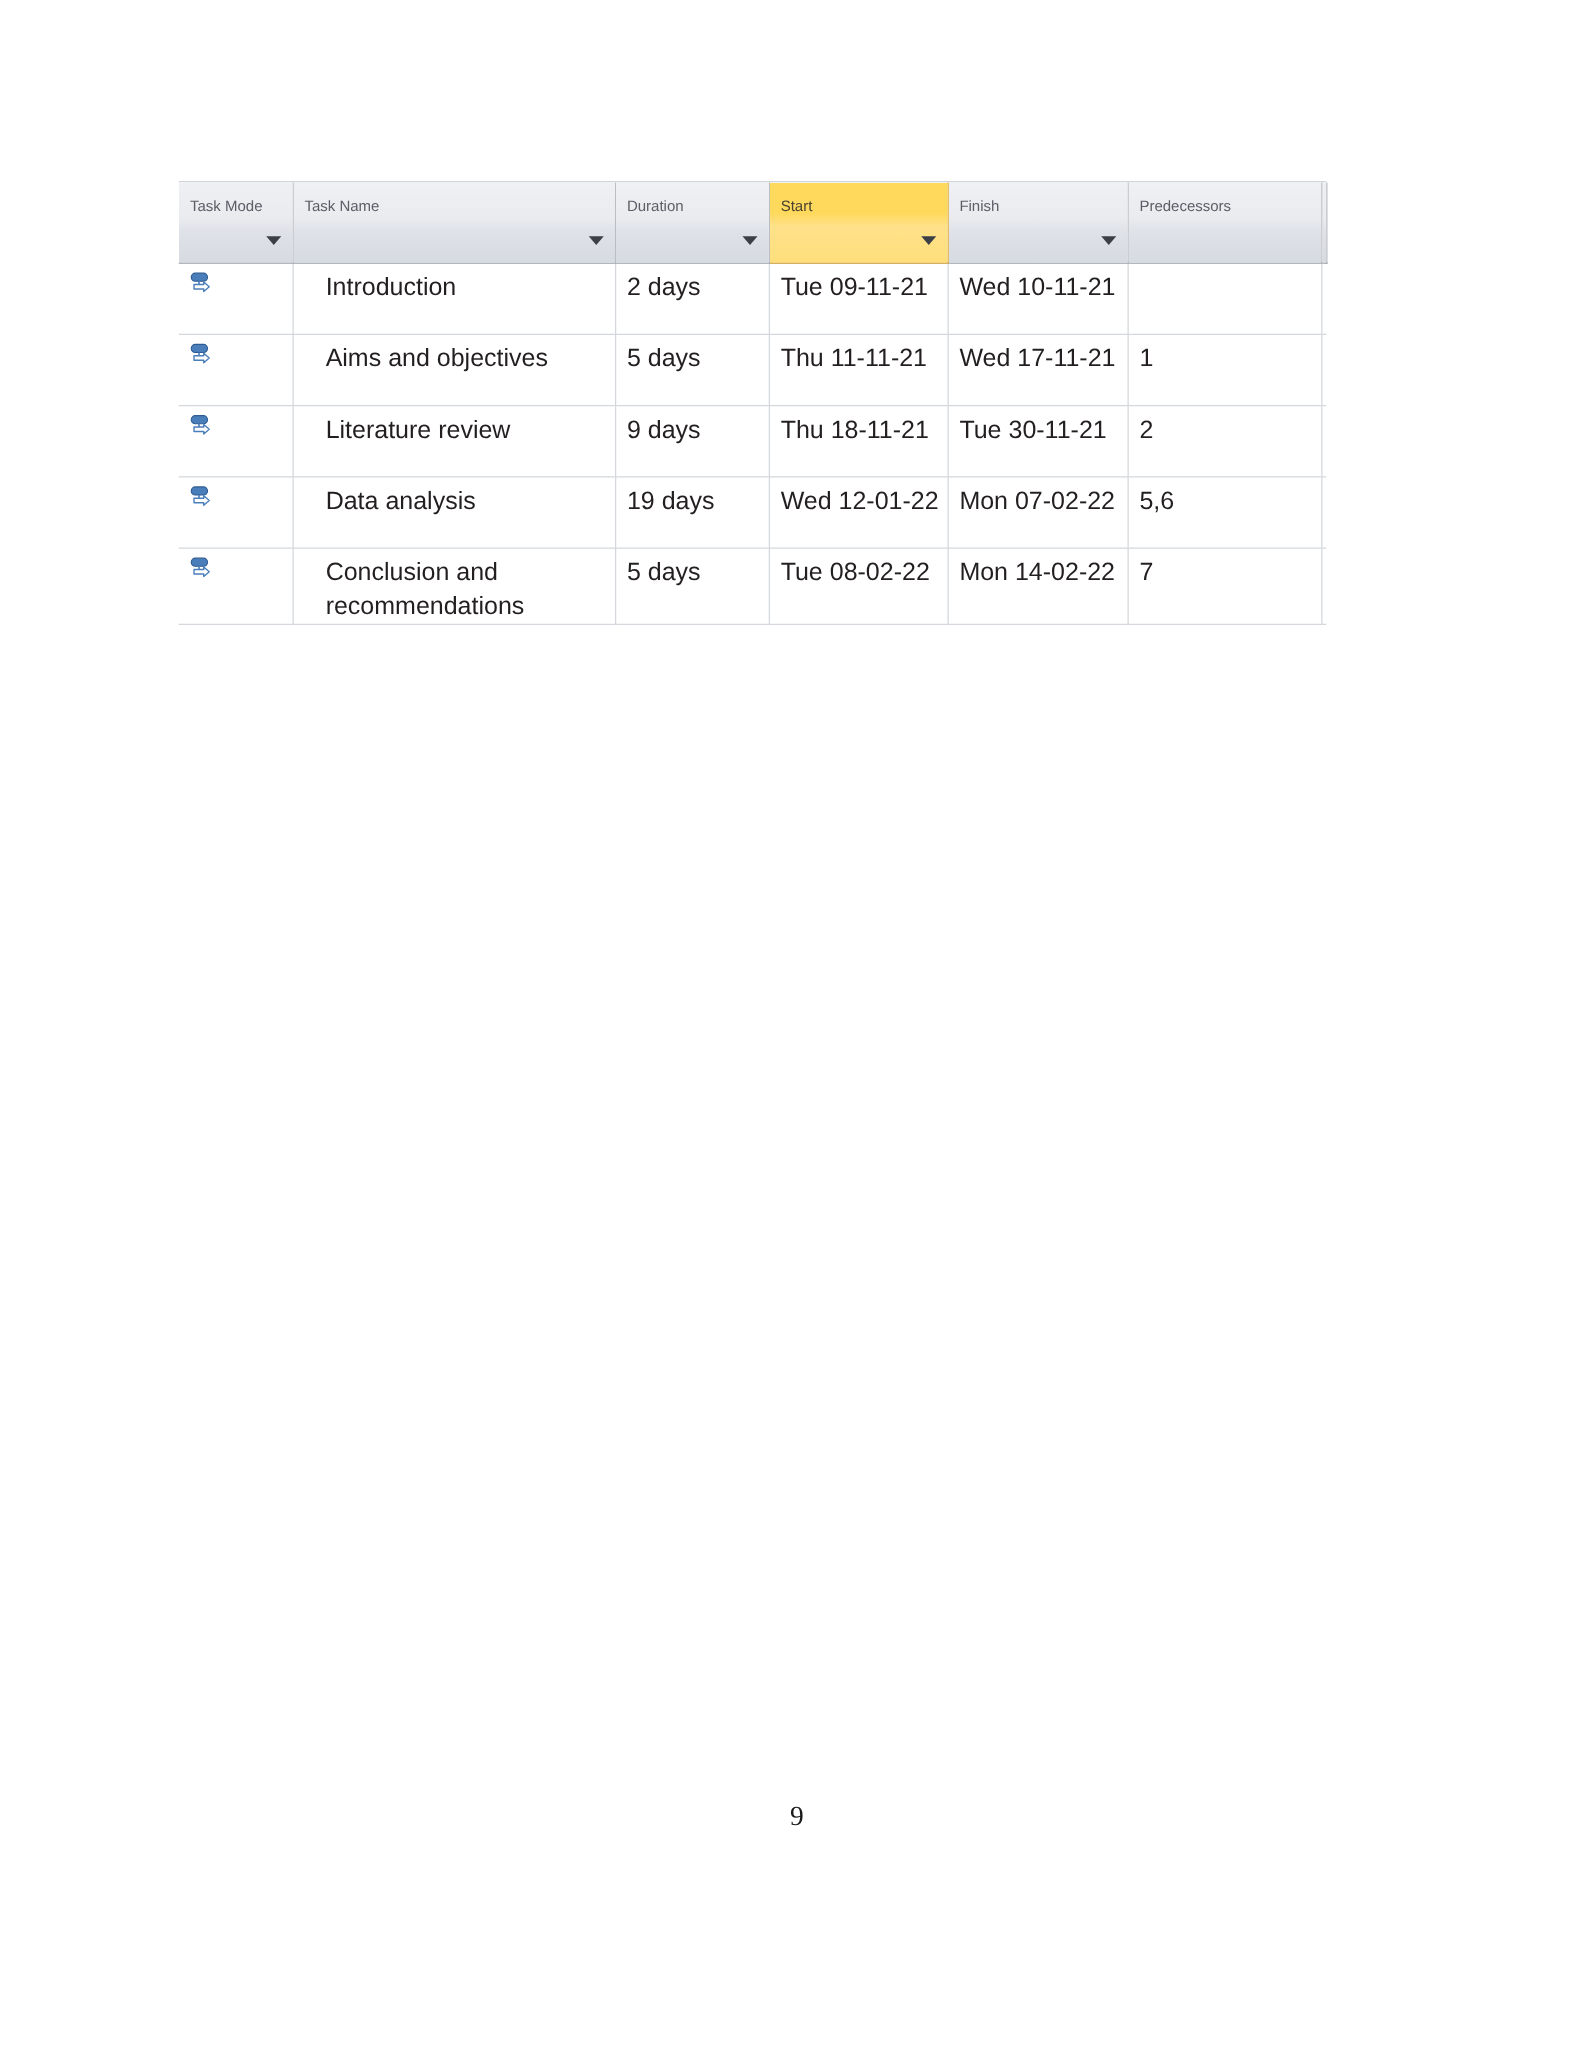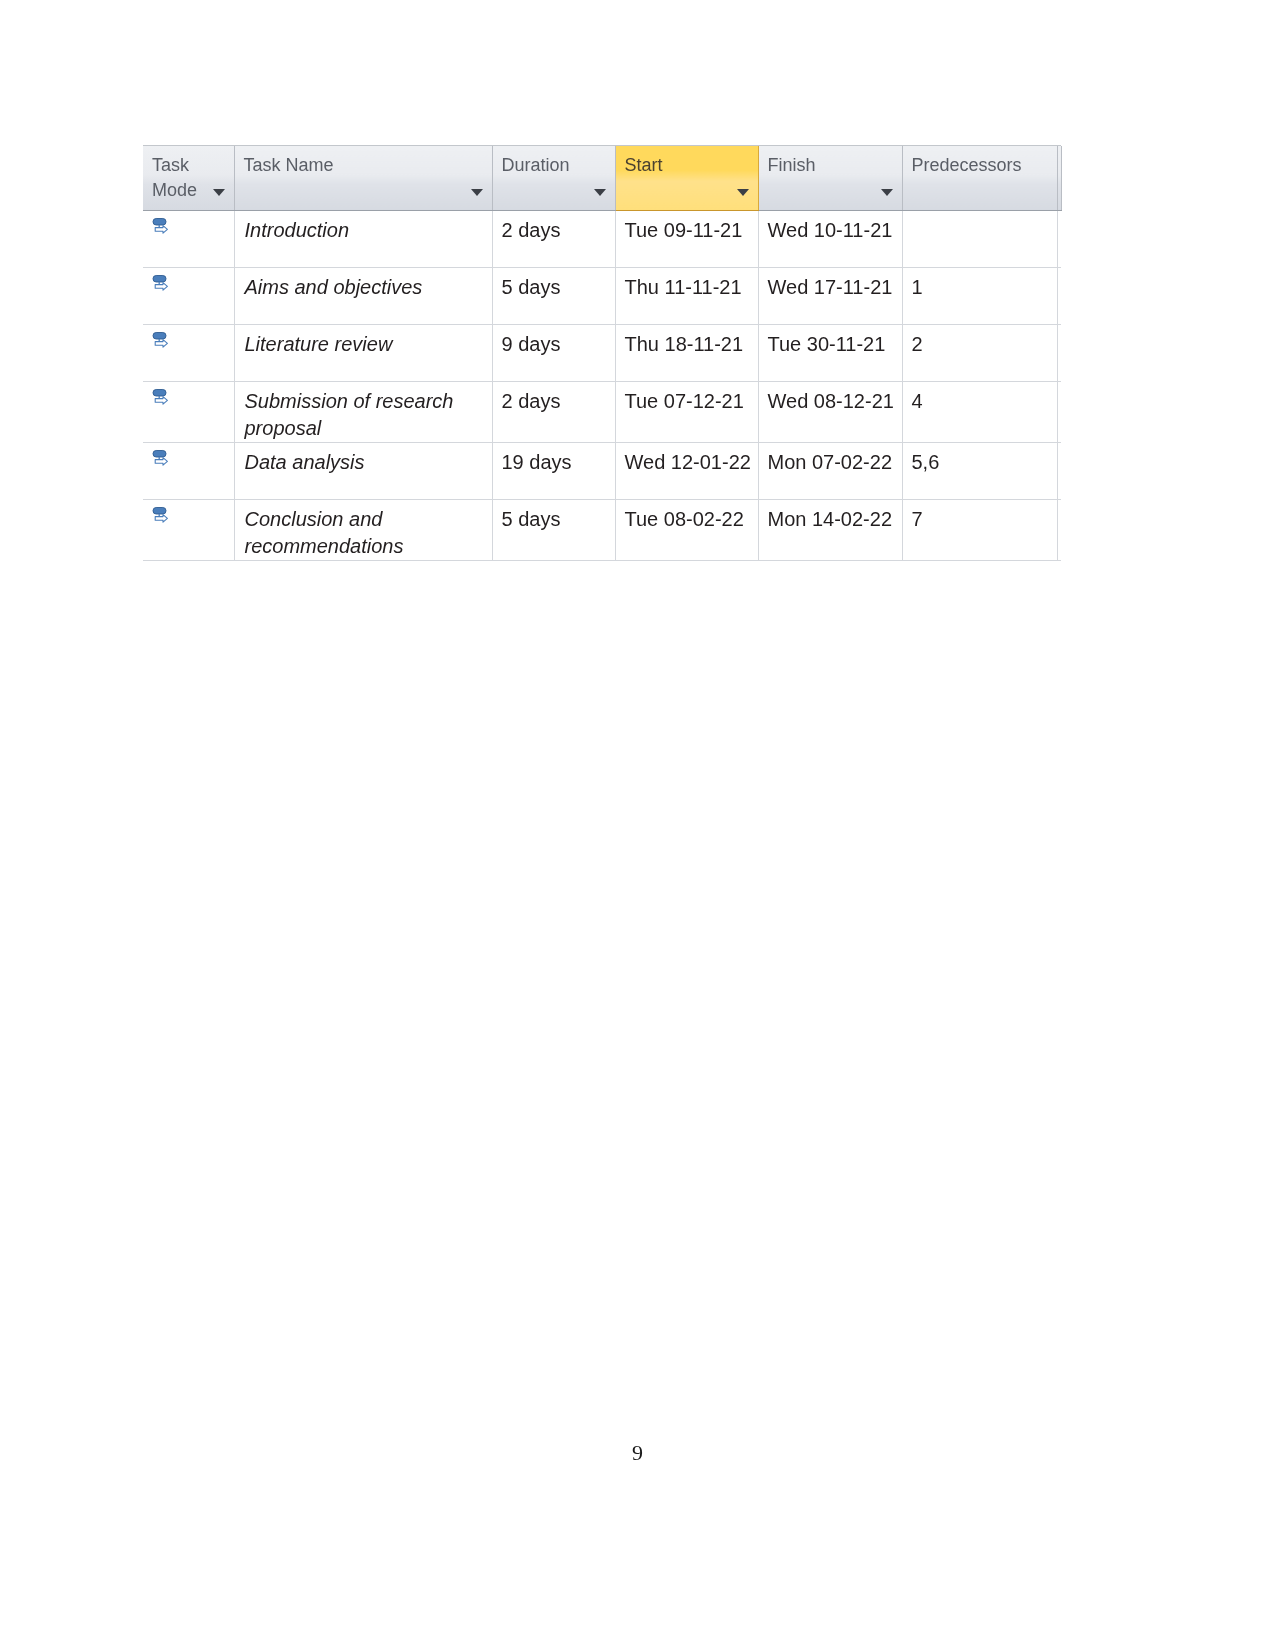"Task Mode" th.hcell { font-size: 18px -> 12px }
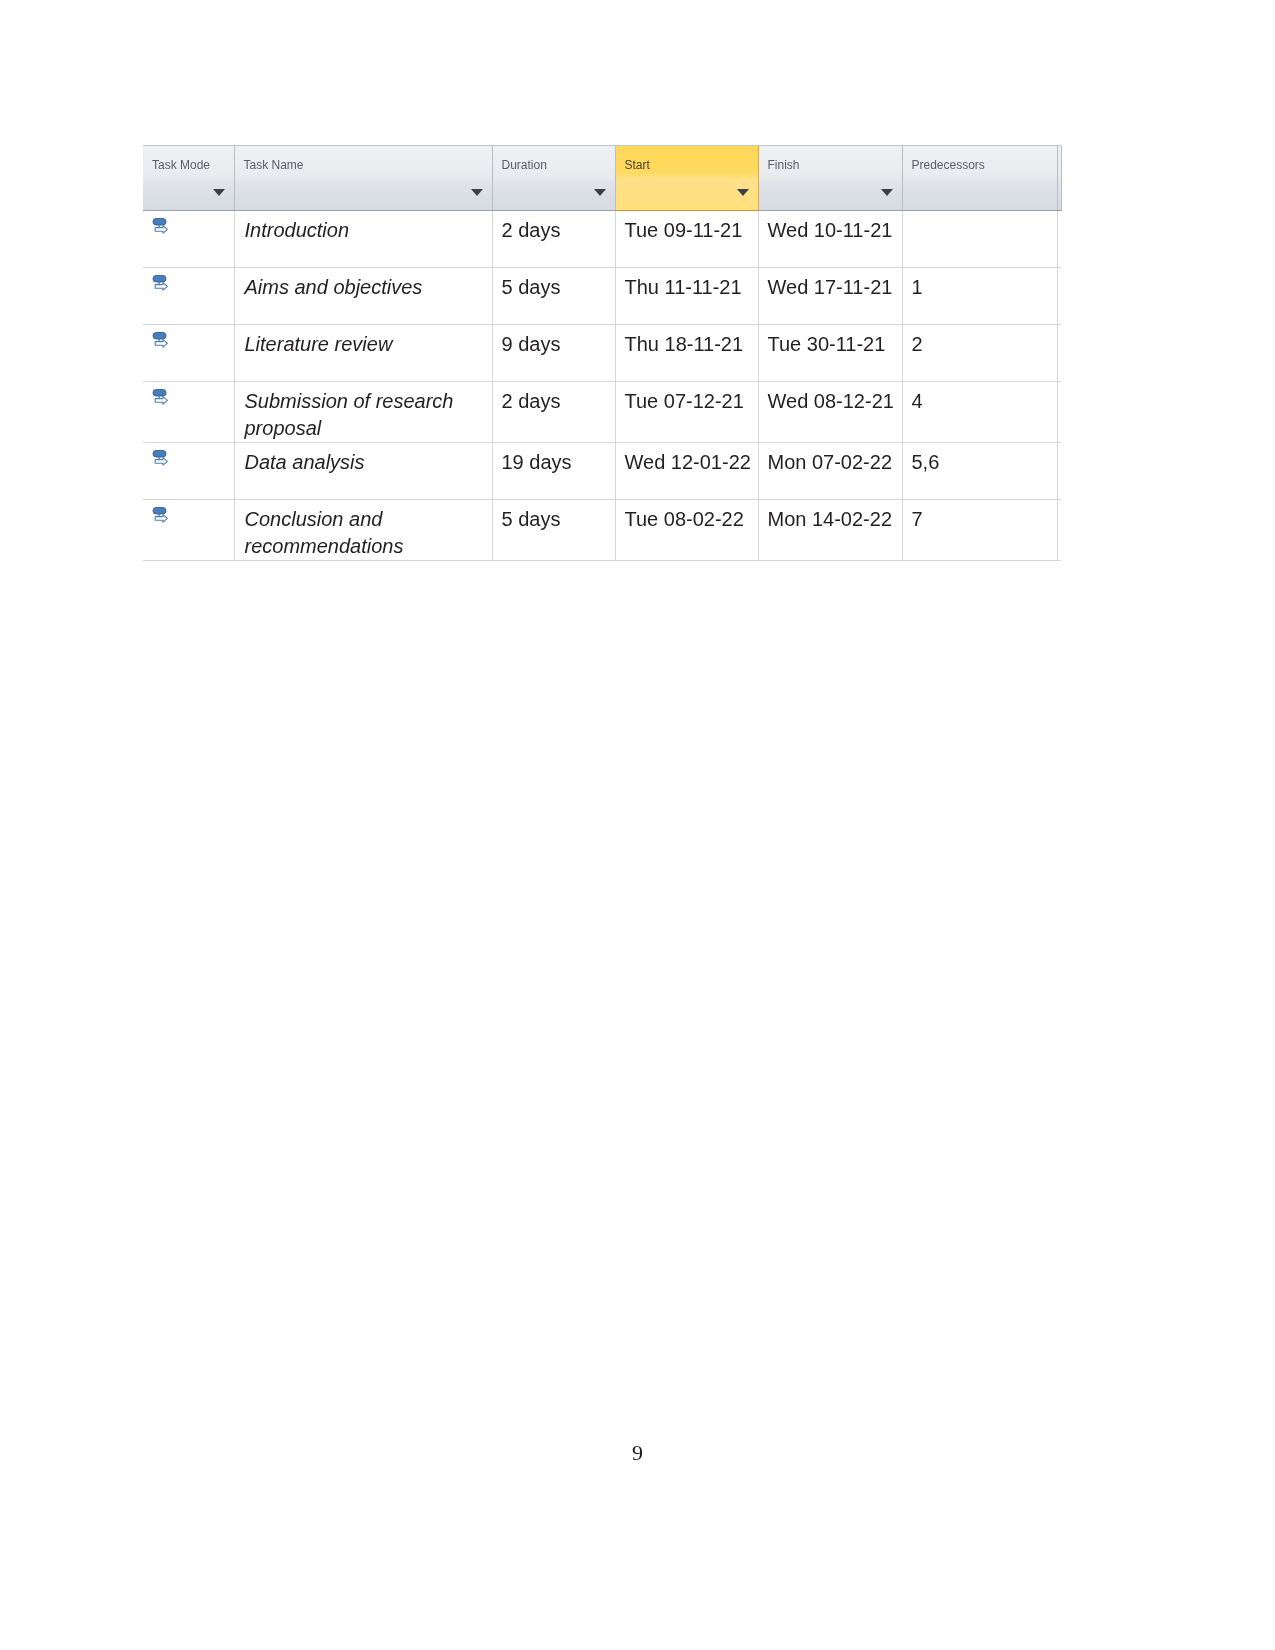"Introduction" td.cell.name { font-style: italic -> none; padding-left: 10px -> 26px }
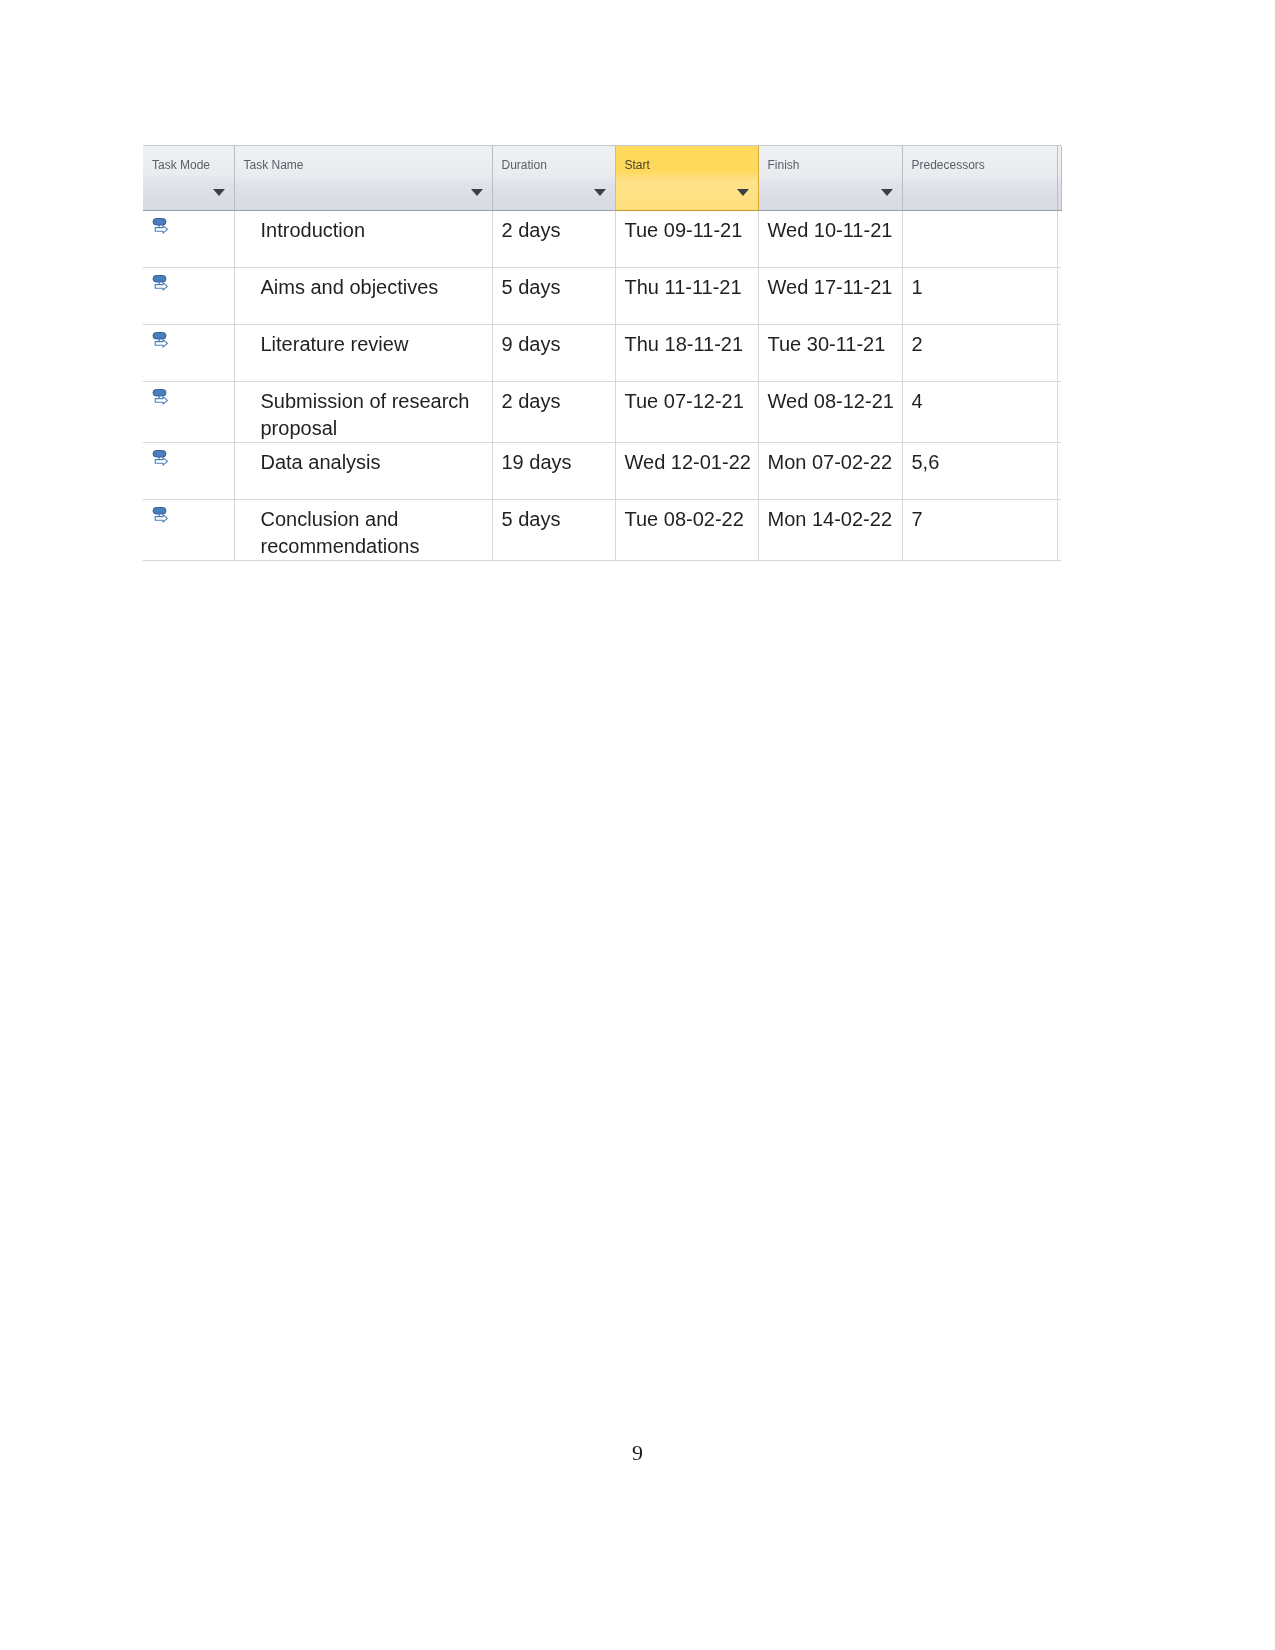"Submission of research proposal" tr { html: <tr> <td><span><svg> <rect></rect> <path></path> <path></path> </svg></span></td> <td>Submission of research proposal</td> <td>2 days</td> <td>Tue 07-12-21</td> <td>Wed 08-12-21</td> <td>4</td> <td></td> </tr> -> none }
